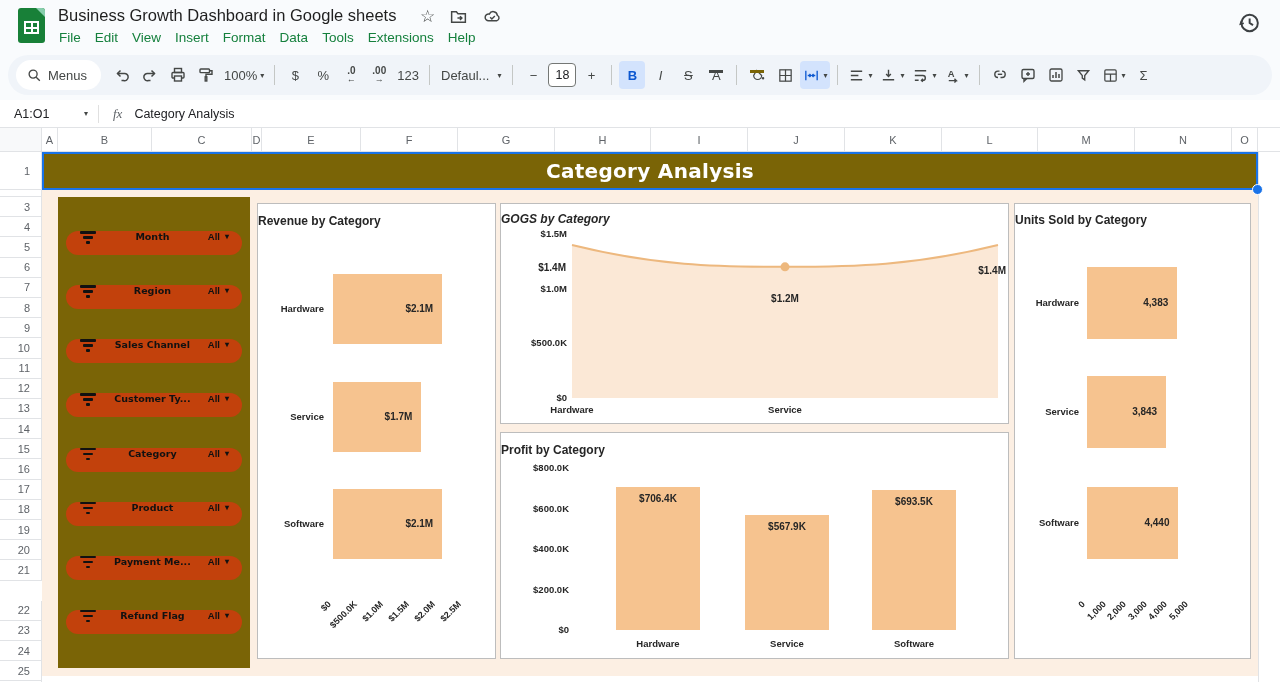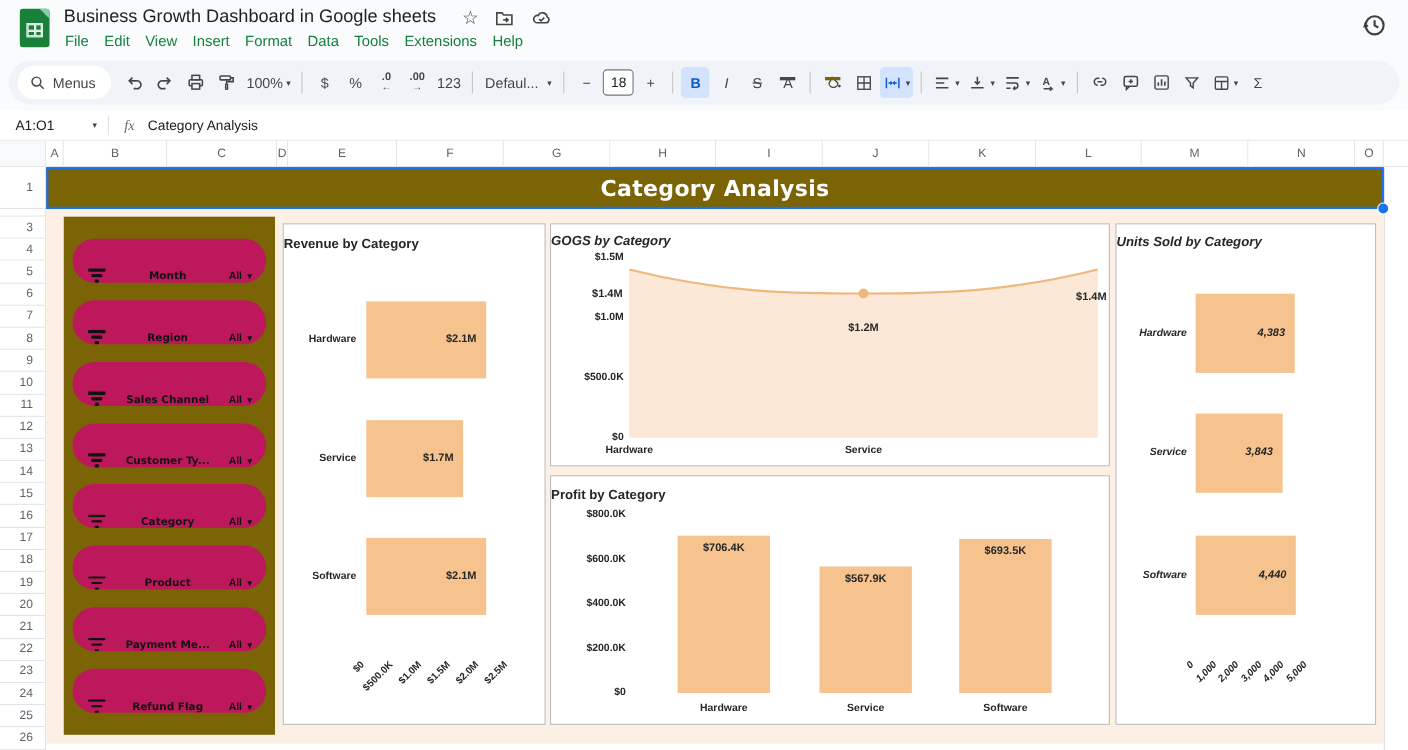"Units Sold by Category" div.card { font-style: italic -> none }
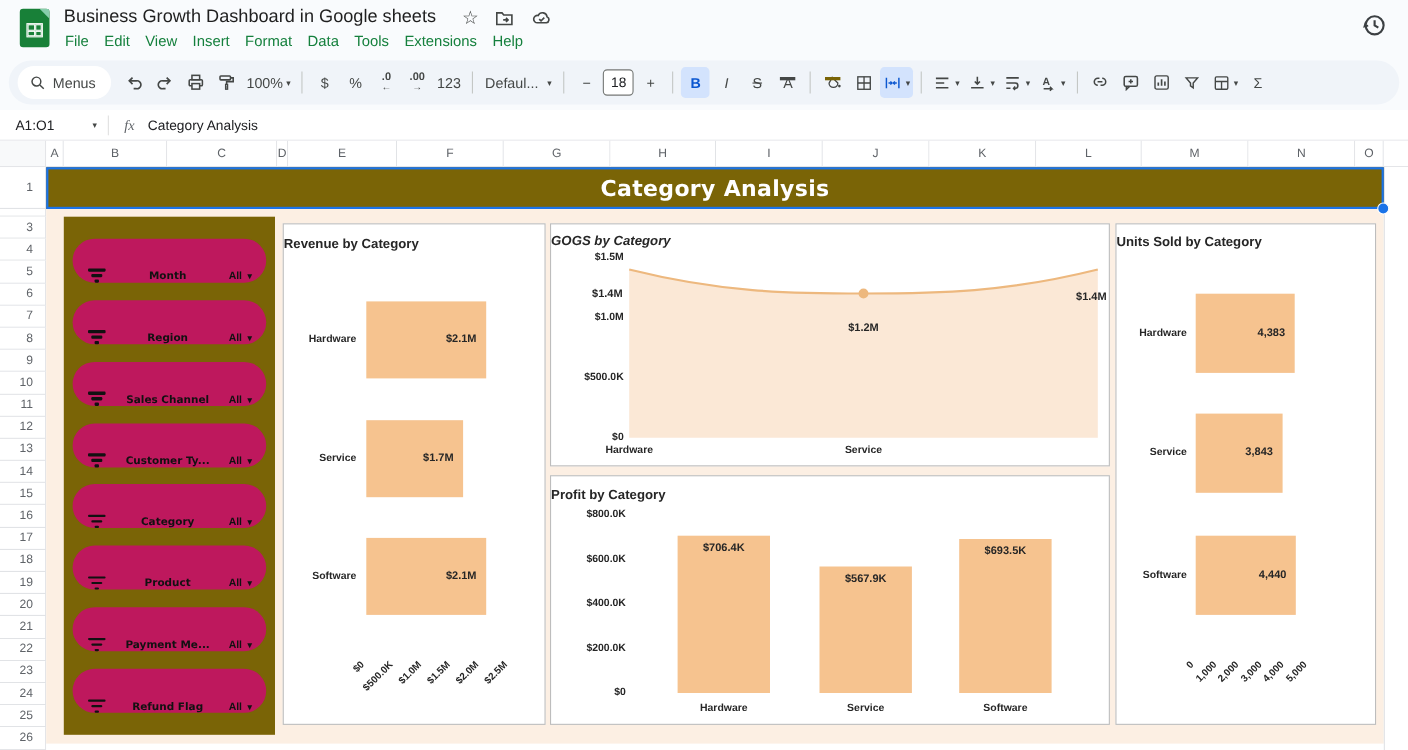"Month" .pill { align-items: flex-end -> flex-start; background: #be185d -> #c2410c; height: 40px -> 24px }
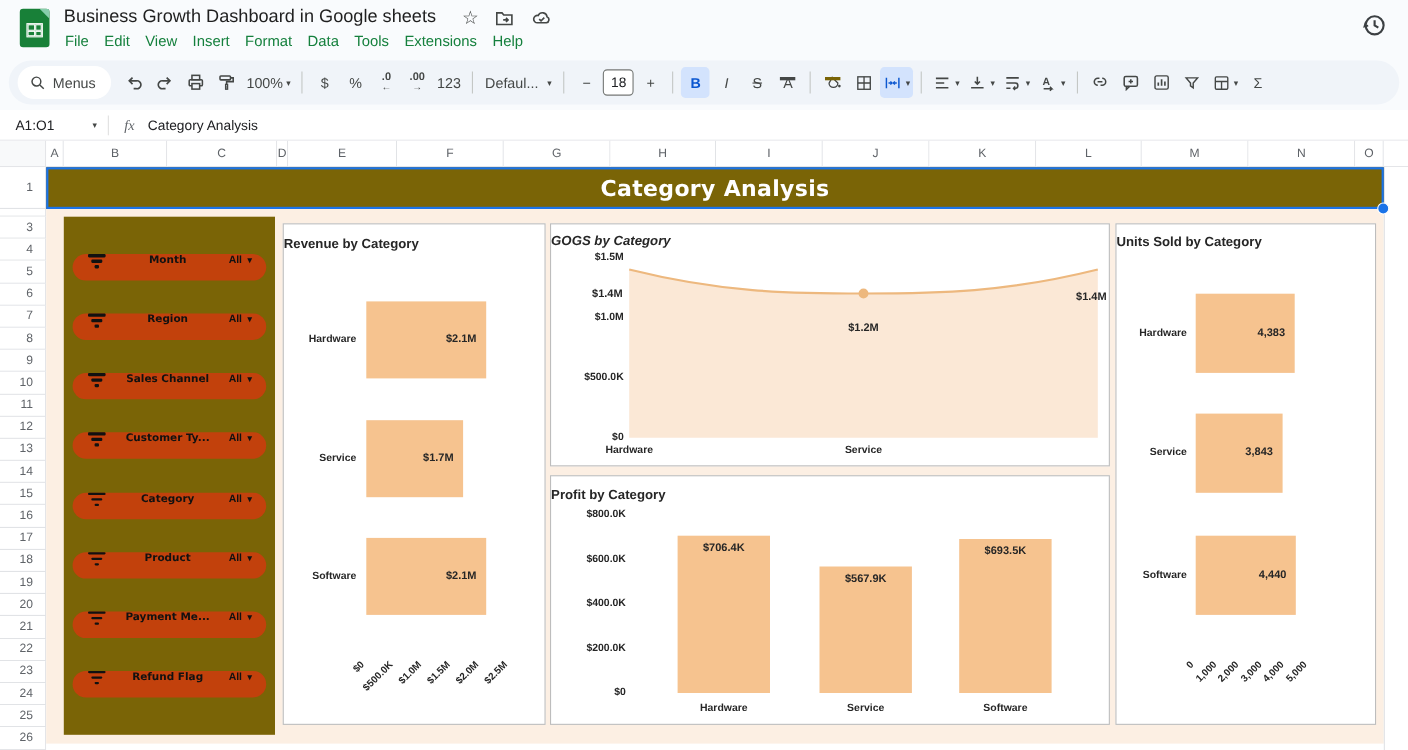"22" div.row-h { margin-top: none -> 20px }
